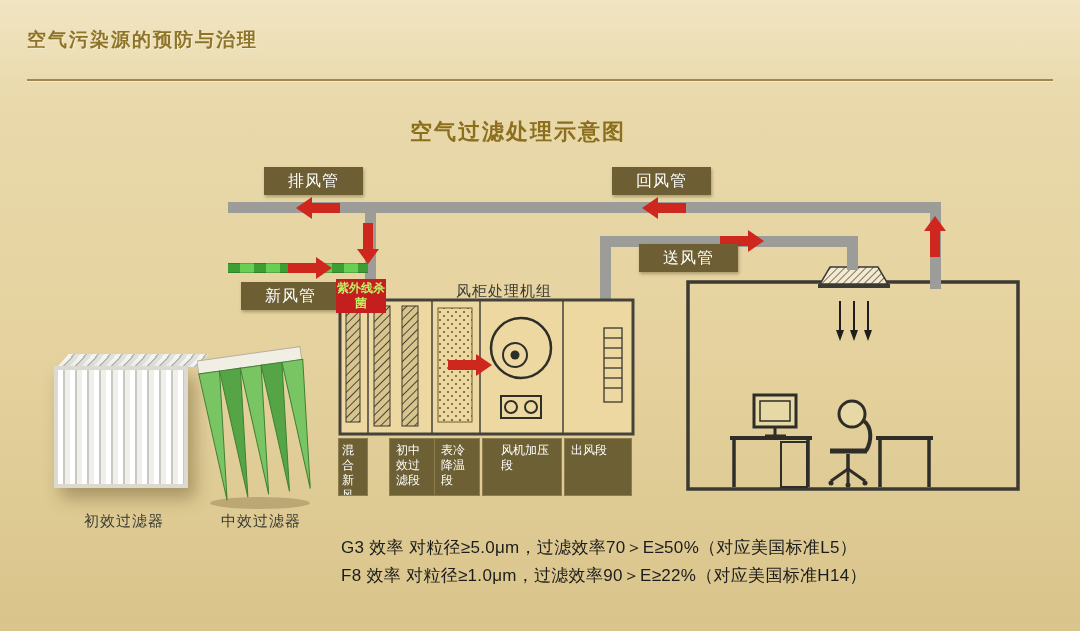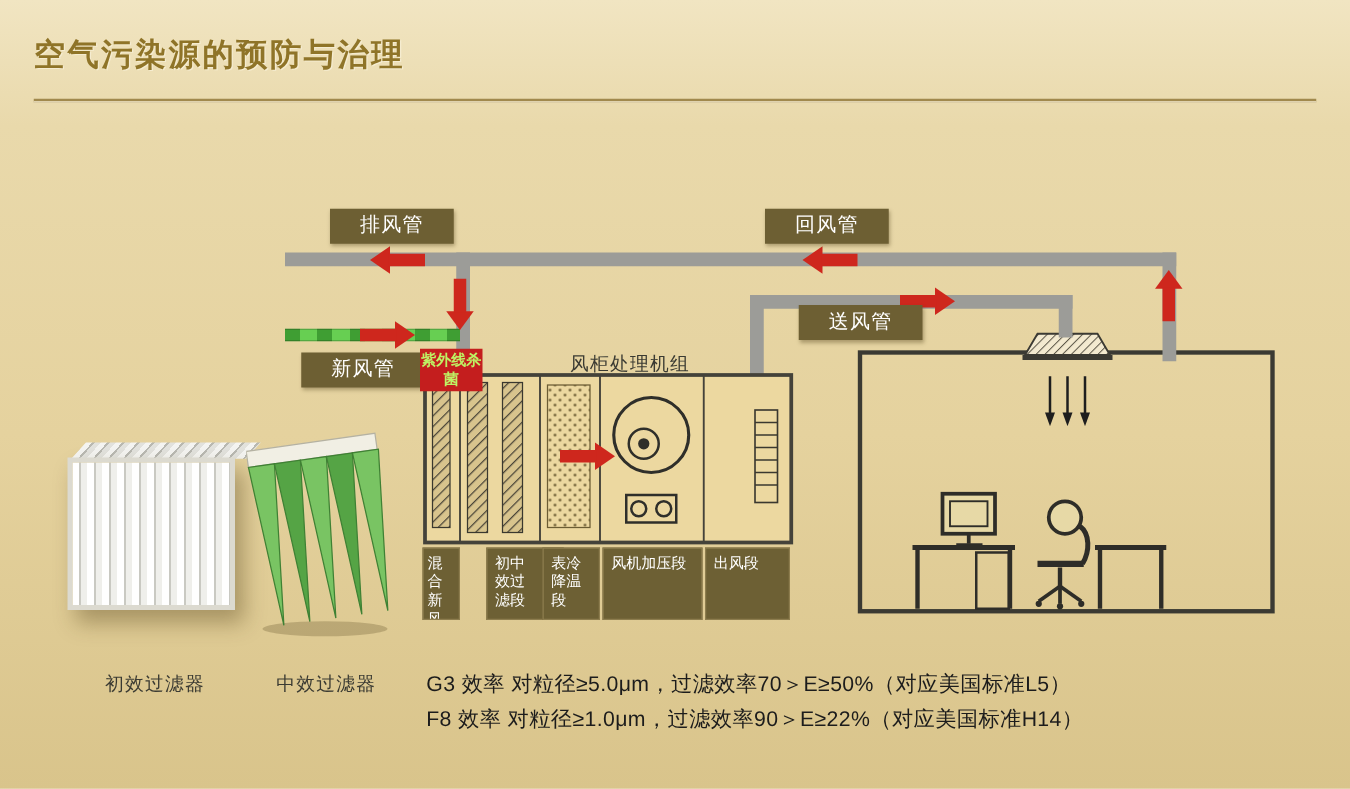"空气污染源的预防与治理" .page-title { font-size: 25px -> 19px }
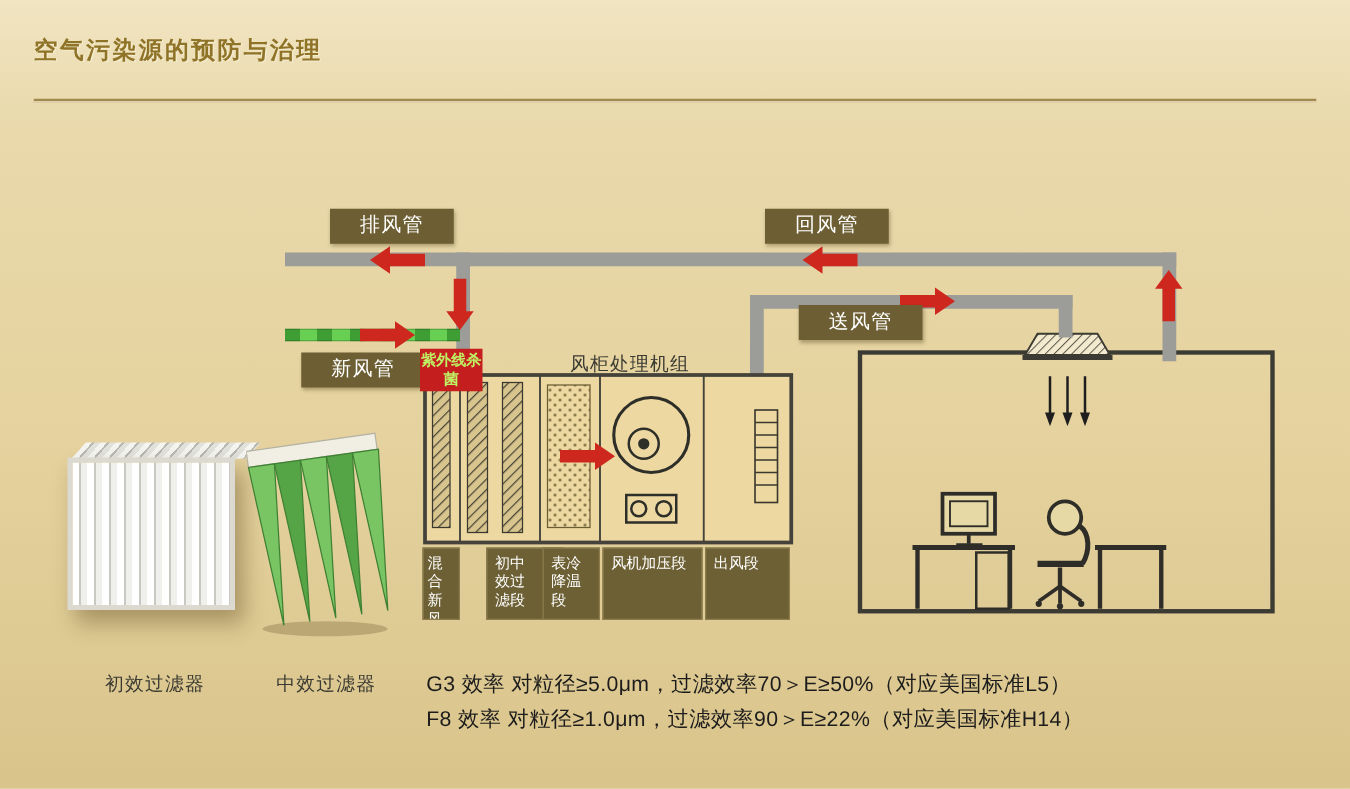"空气过滤处理示意图" div.diagram-title { html: none -> <div>空气过滤处理示意图</div> }
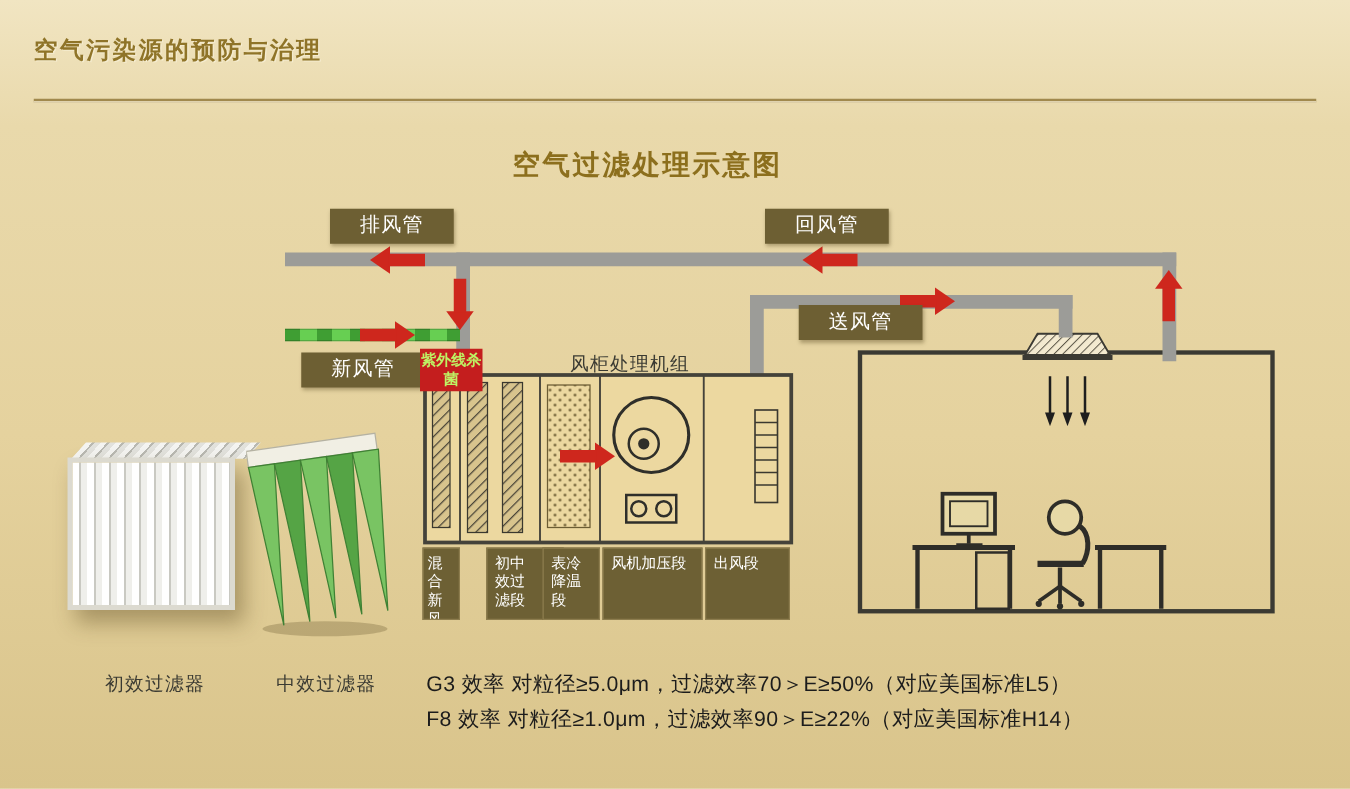"风机加压段" div.sec { padding: 4px 6px 0 6px -> 4px 6px 0 18px }
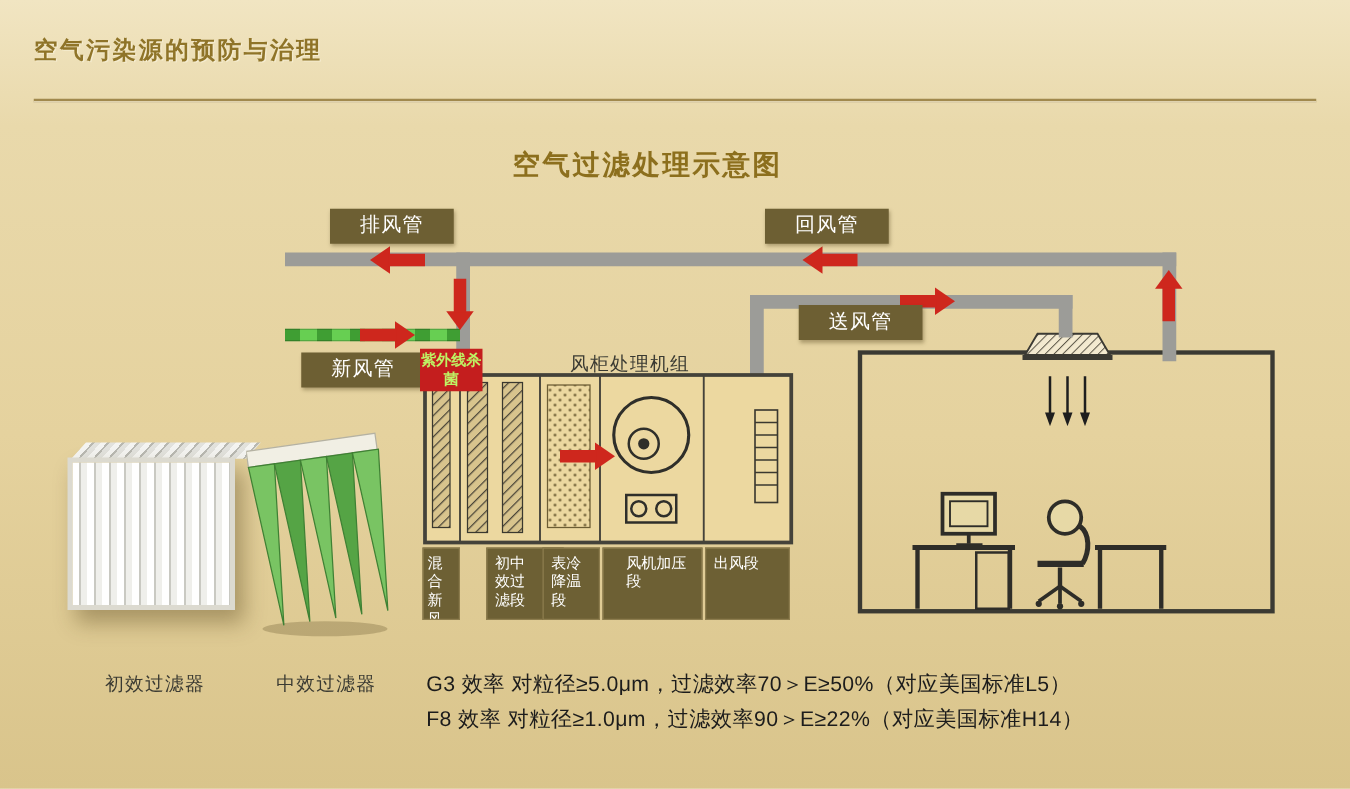"初效过滤器" .filter-label { margin-top: 26px -> none }
